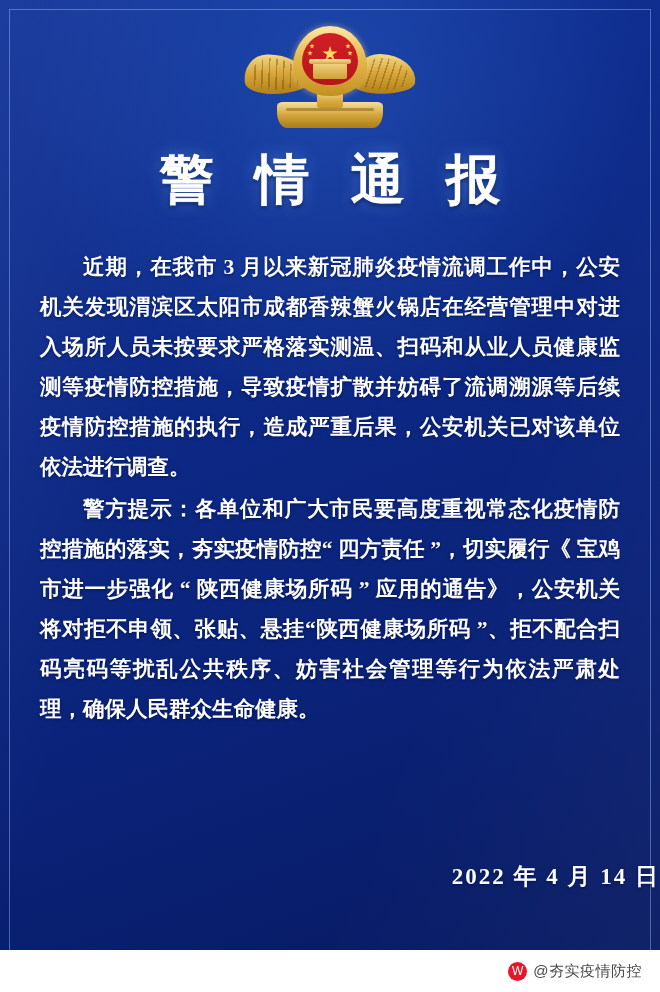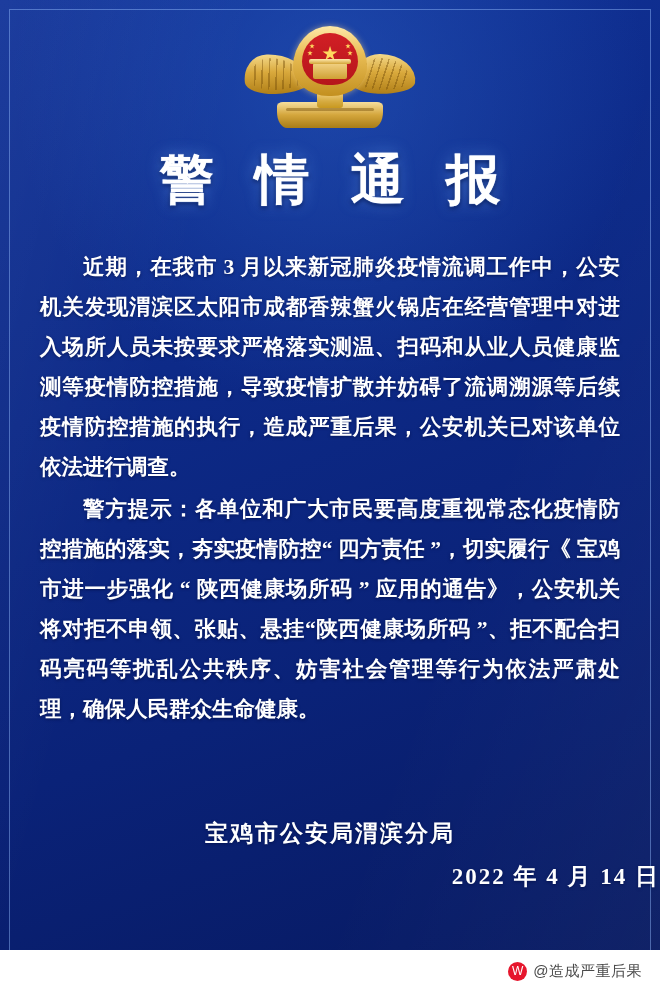"宝鸡市公安局渭滨分局" div.org { html: <div>宝鸡市公安局渭滨分局</div> -> none }
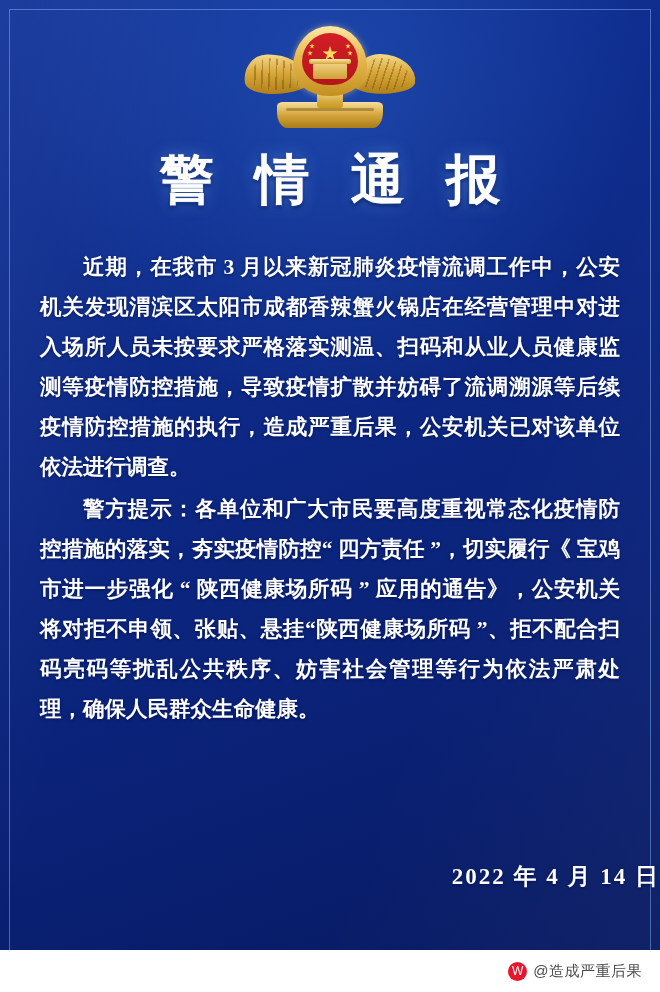"@造成严重后果" div.weibo-name { text: @造成严重后果 -> @夯实疫情防控 }
